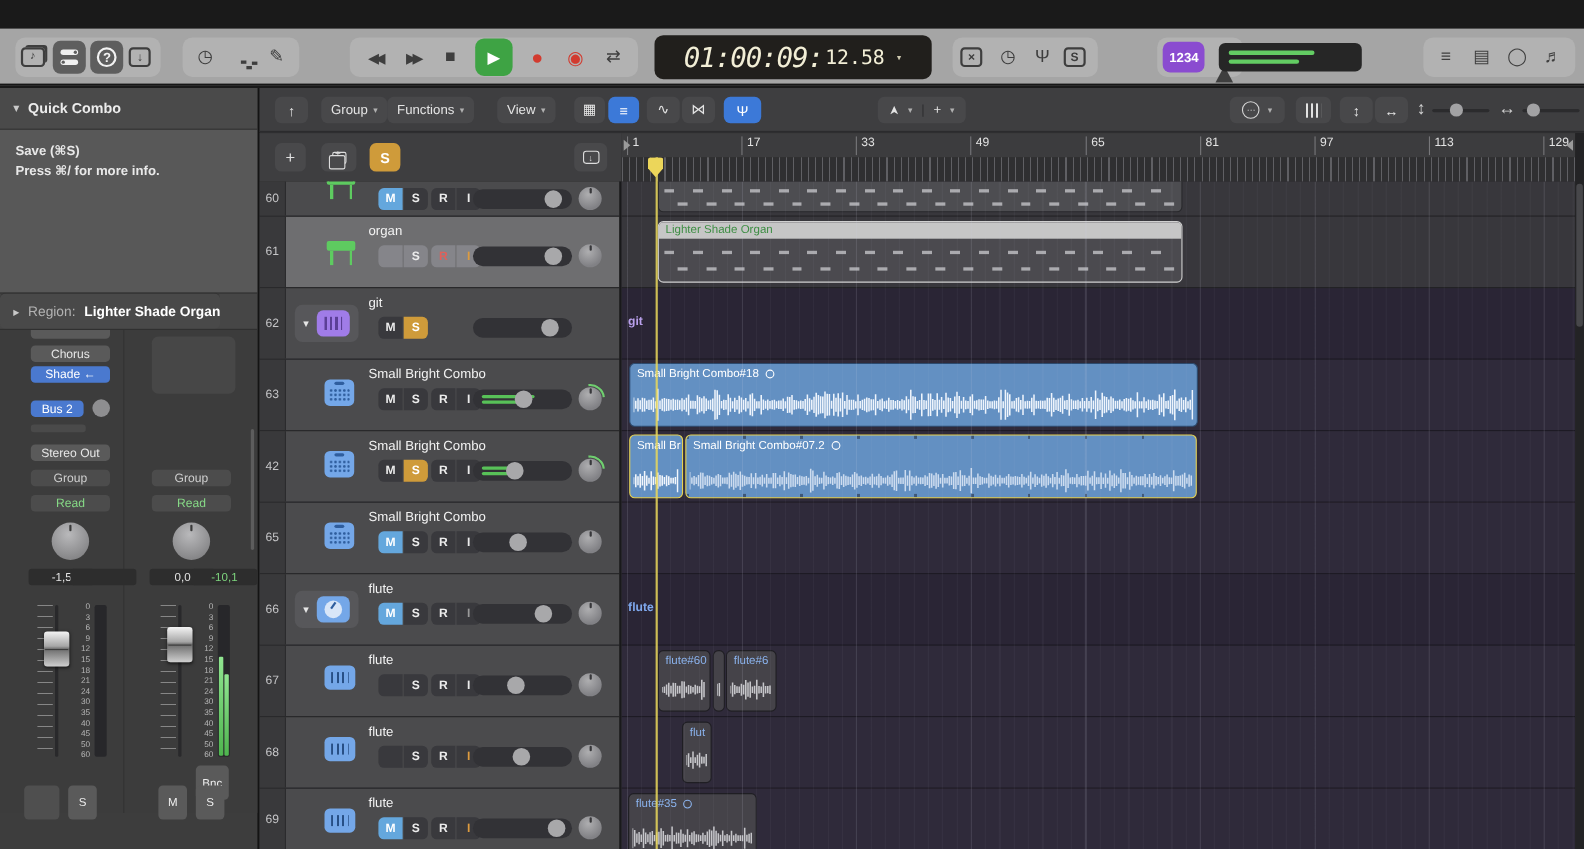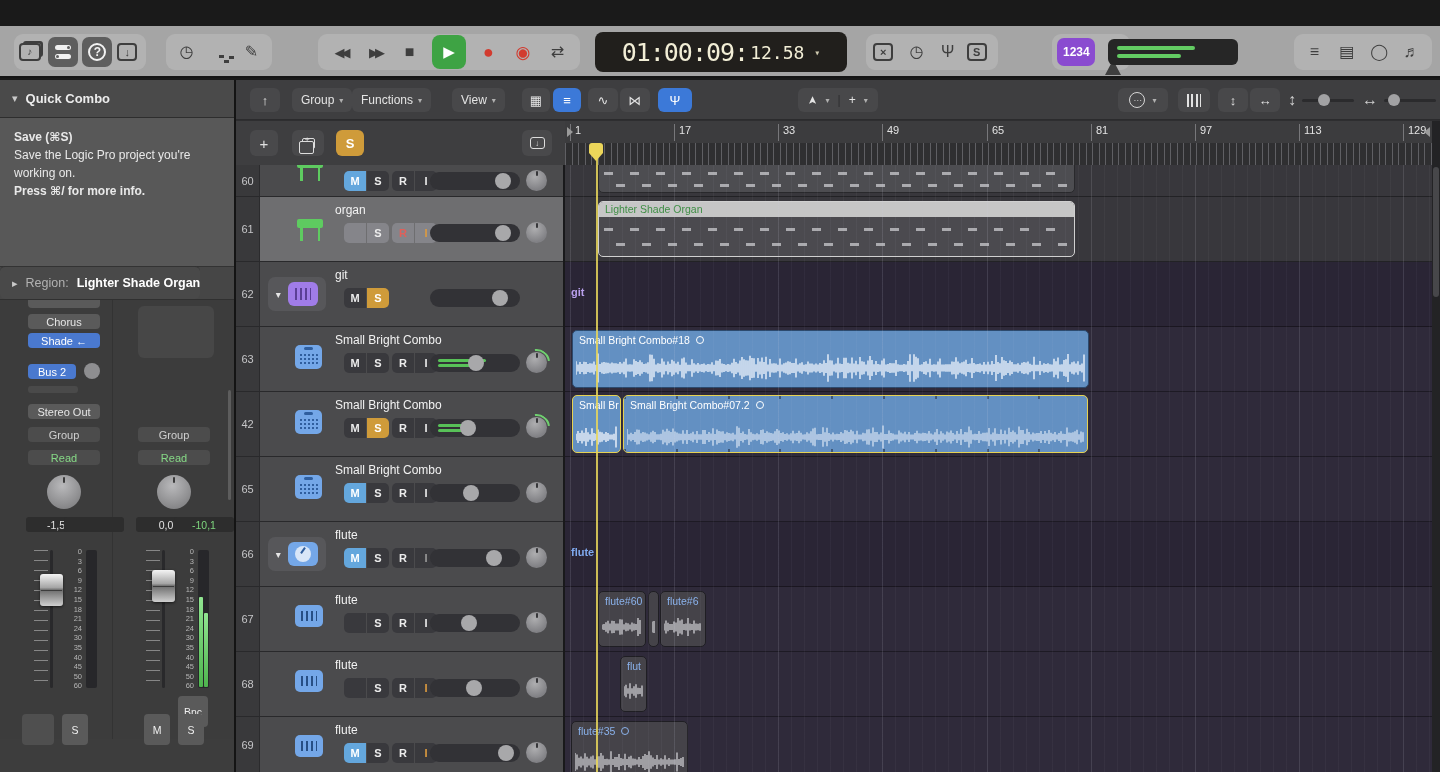"01:00:09:" .lcd .t1 { font-style: none -> italic }
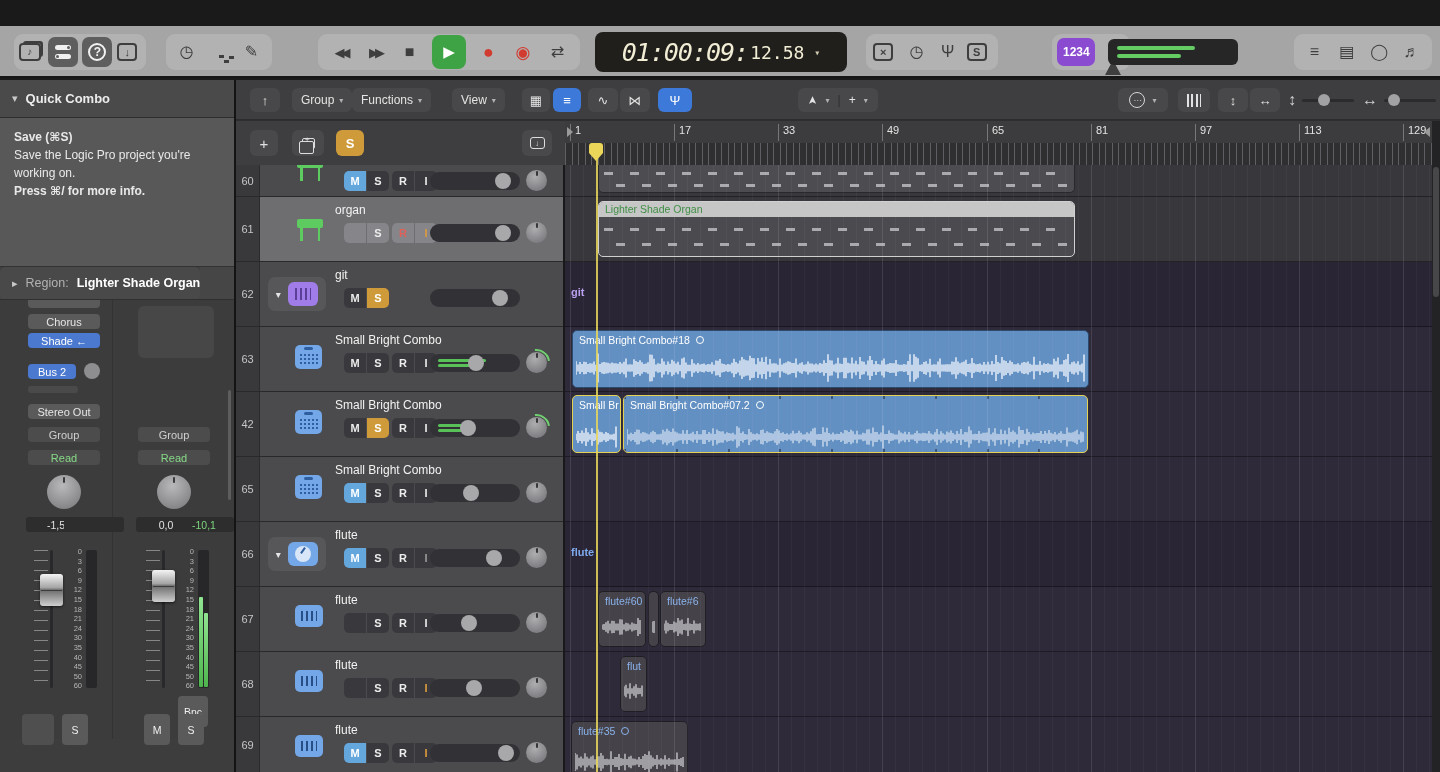"Save the Logic Pro project" div { html: <div>Save the Logic Pro project you're working on.</div> -> none }
